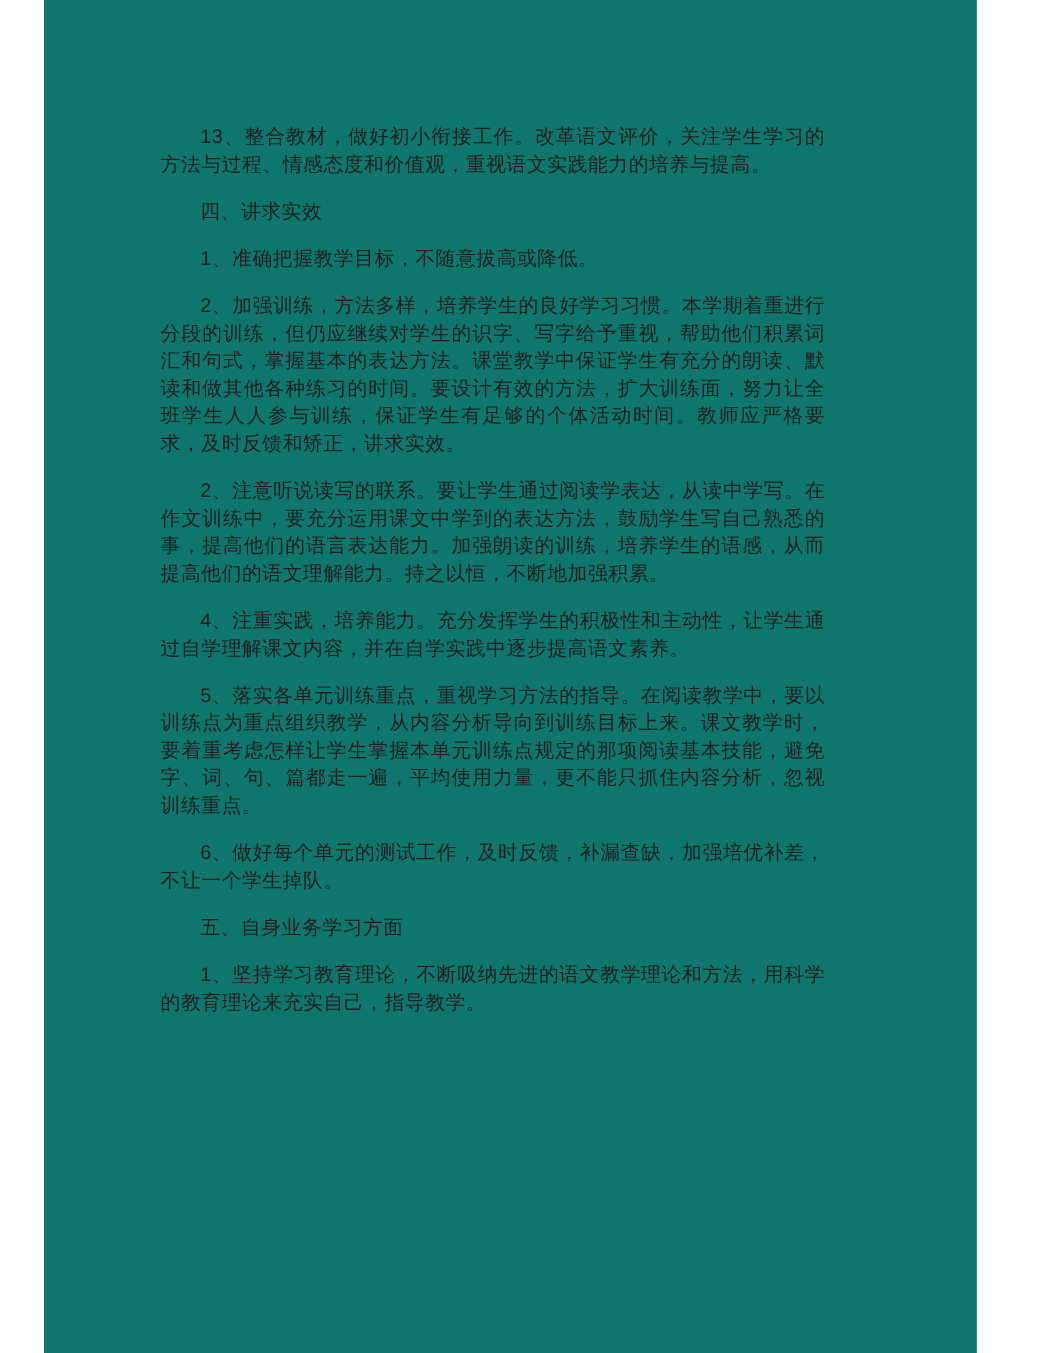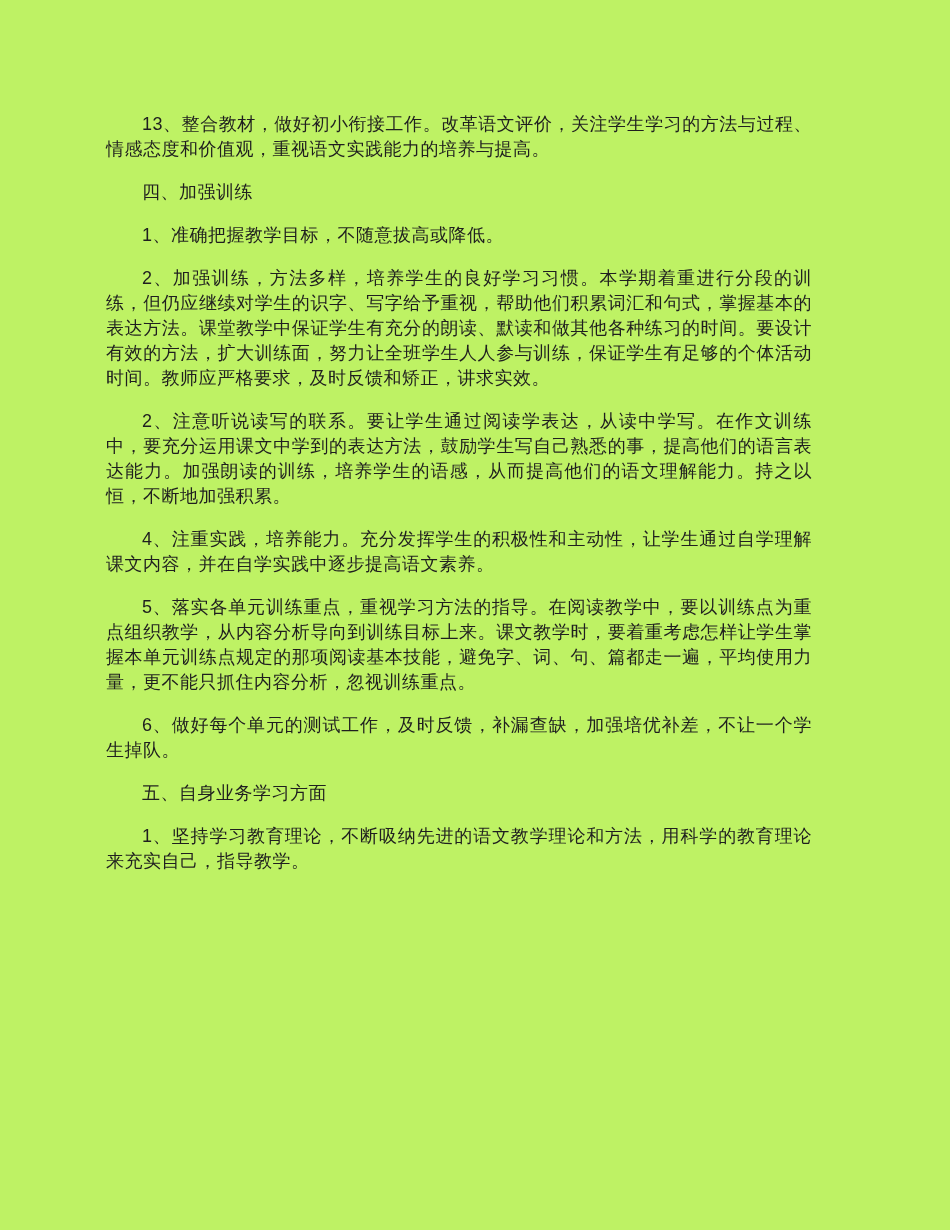"13、整合教材，做好初小衔接工作。改革语文评价，关注学生学习的方法与过程、情感态" .doc-page { background: #bef264 -> #0f766e; margin-left: none -> 40px; width: 950px -> 848px }
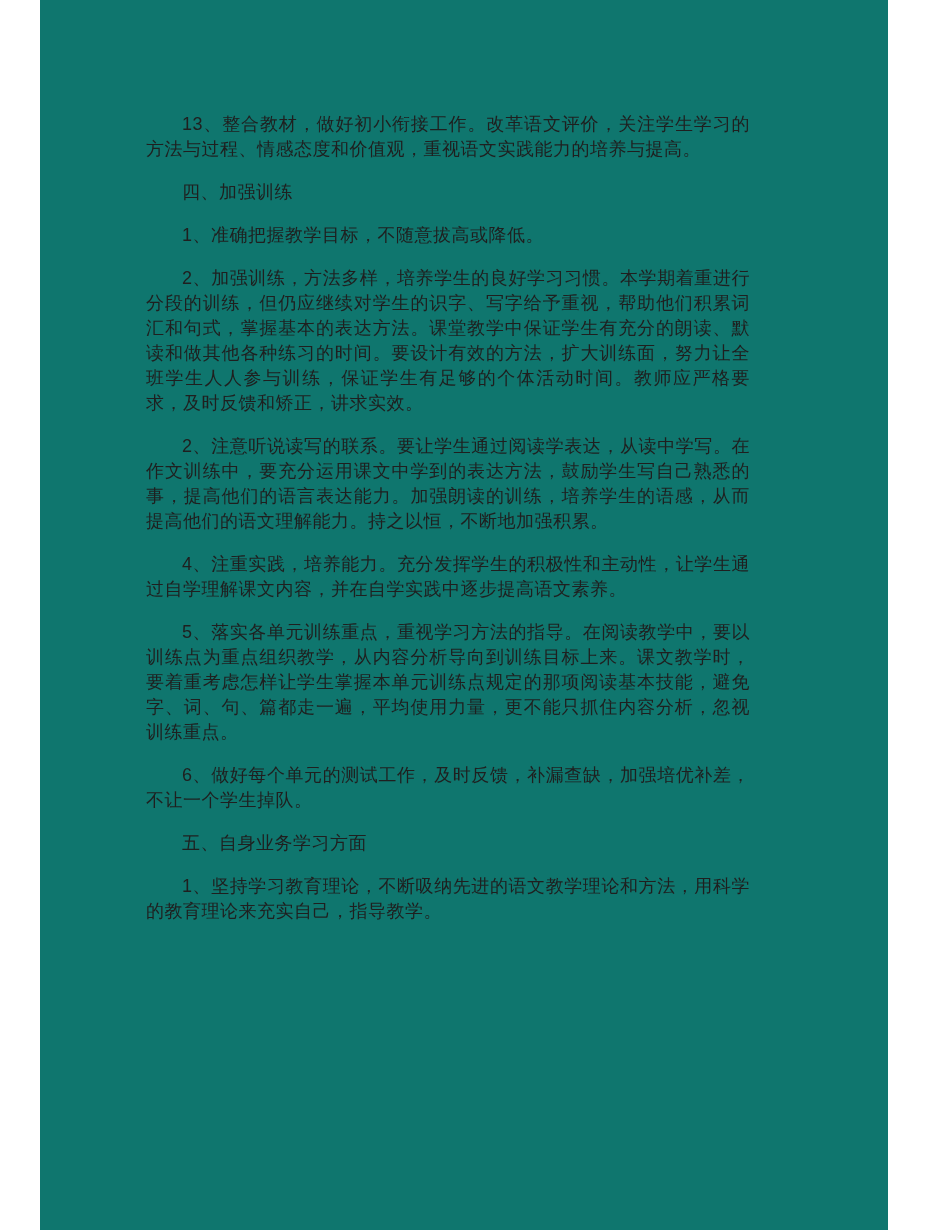"四、加强训练" p { text: 加强训练 -> 讲求实效 }
